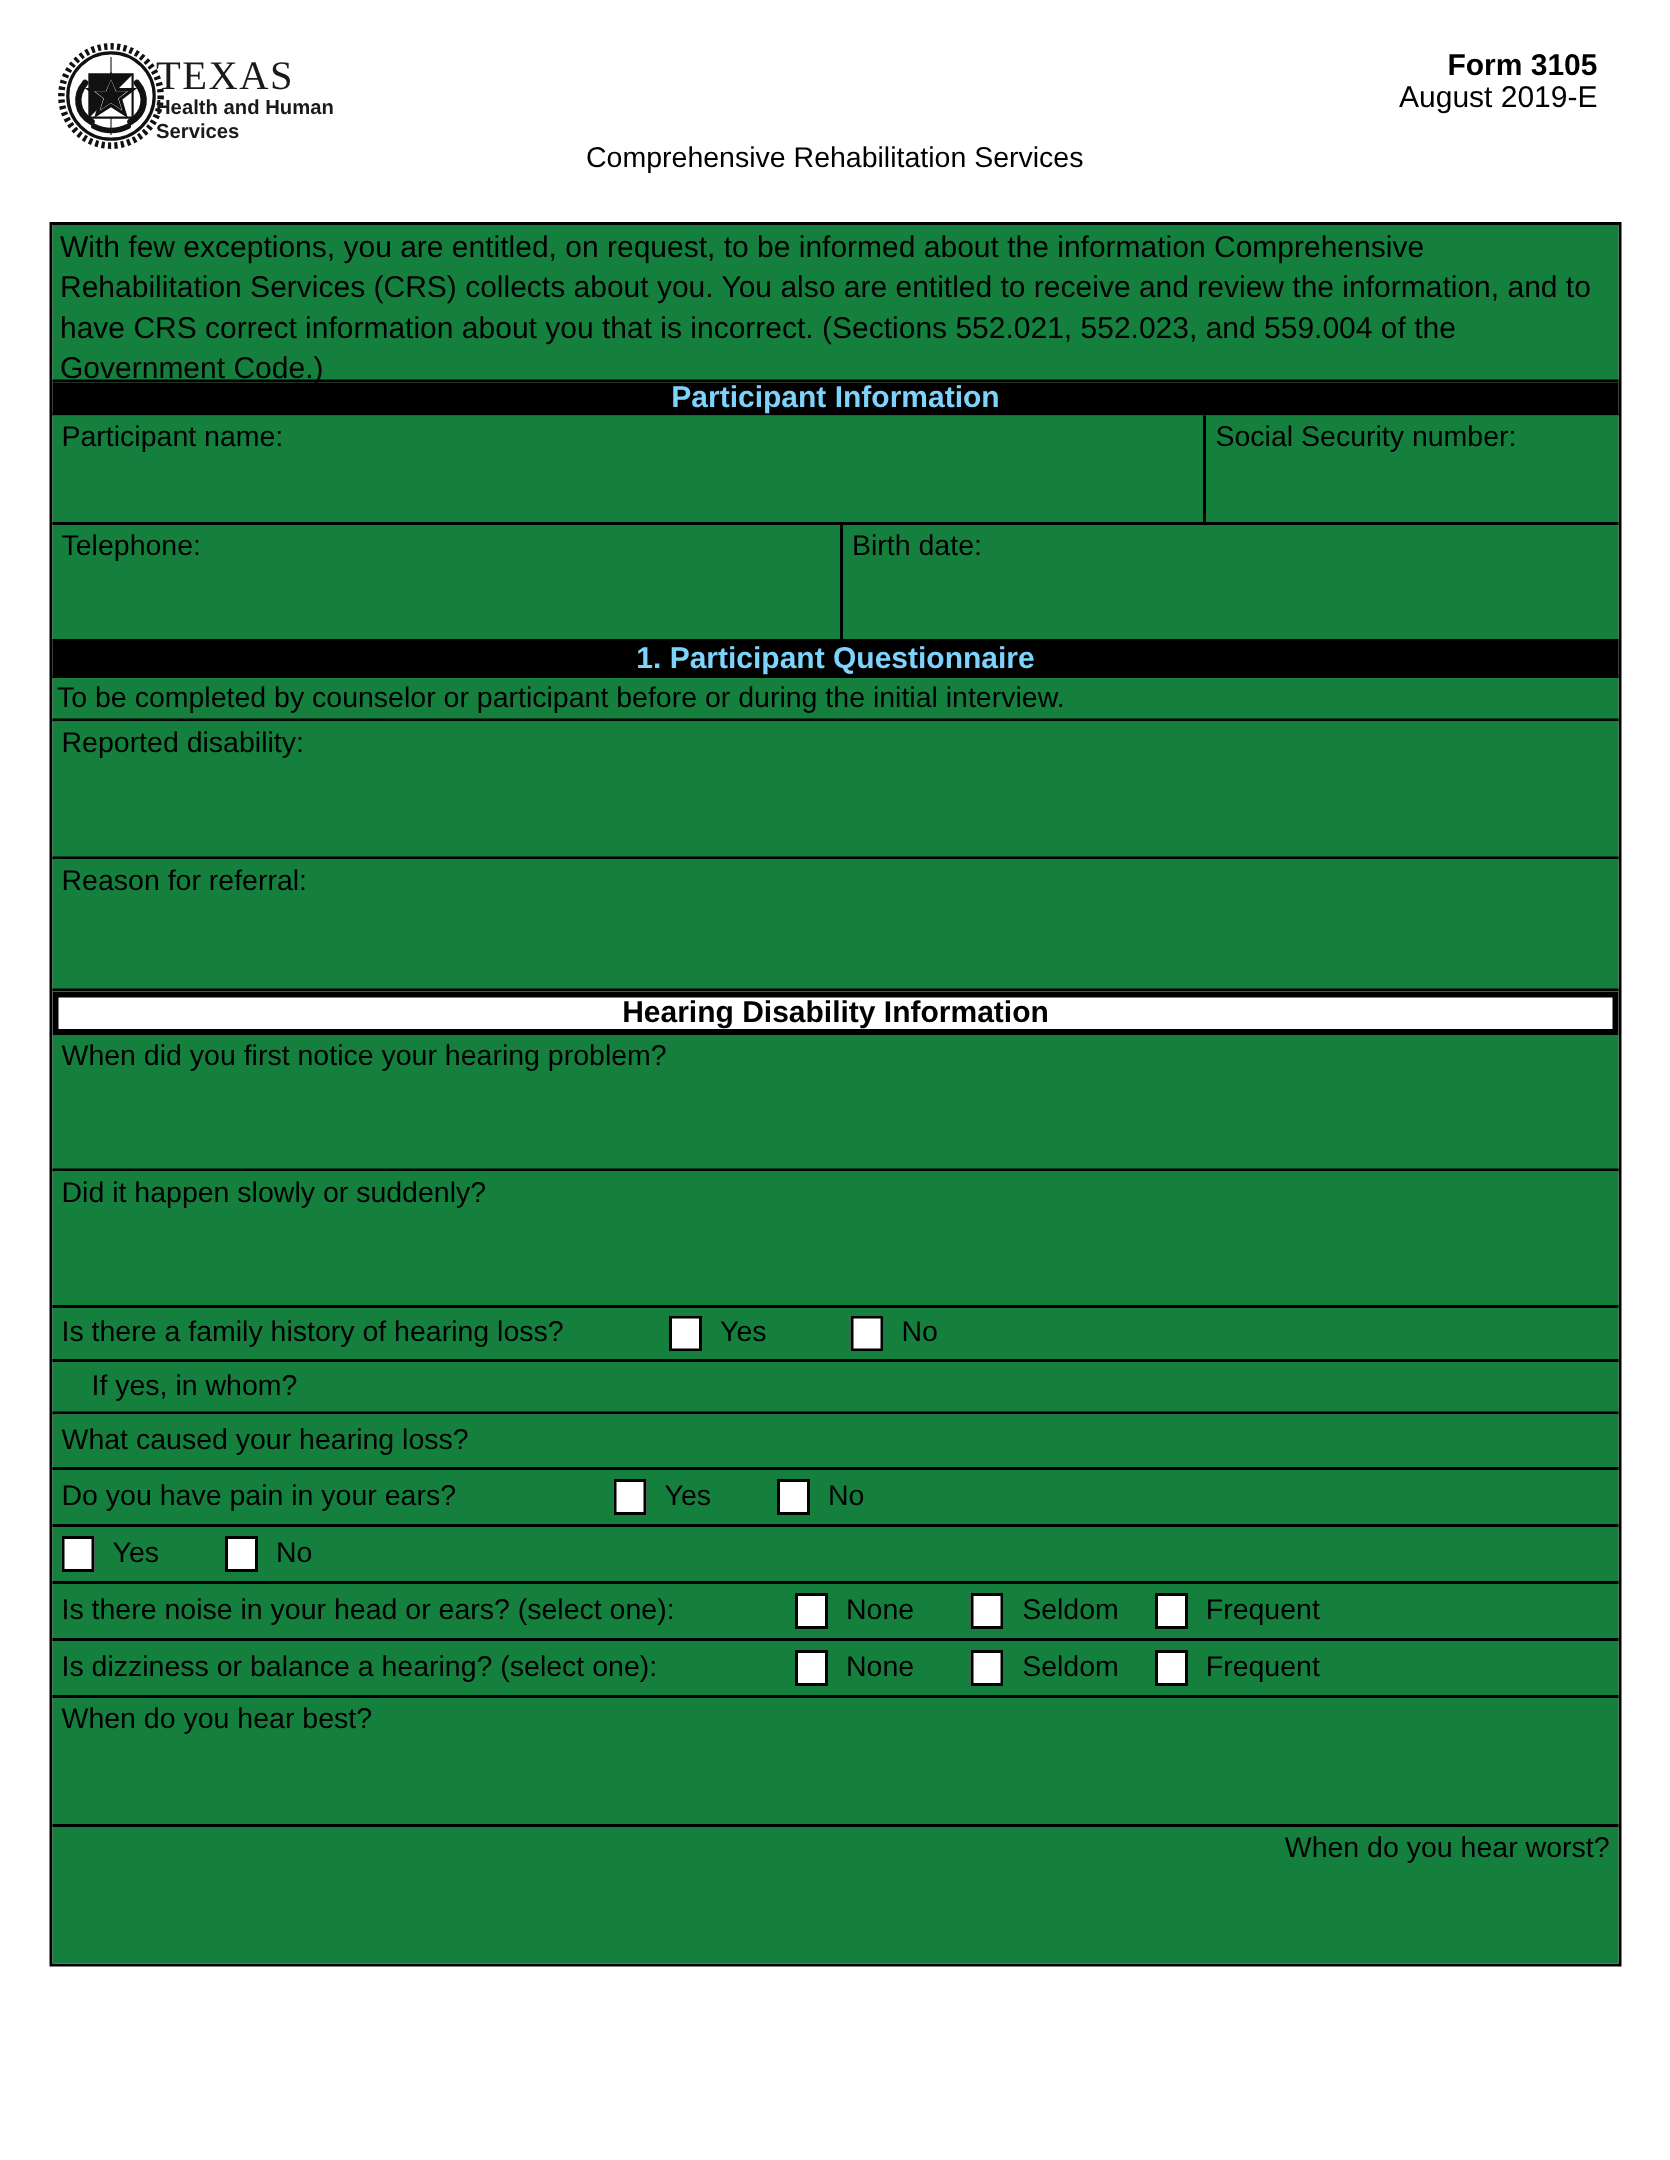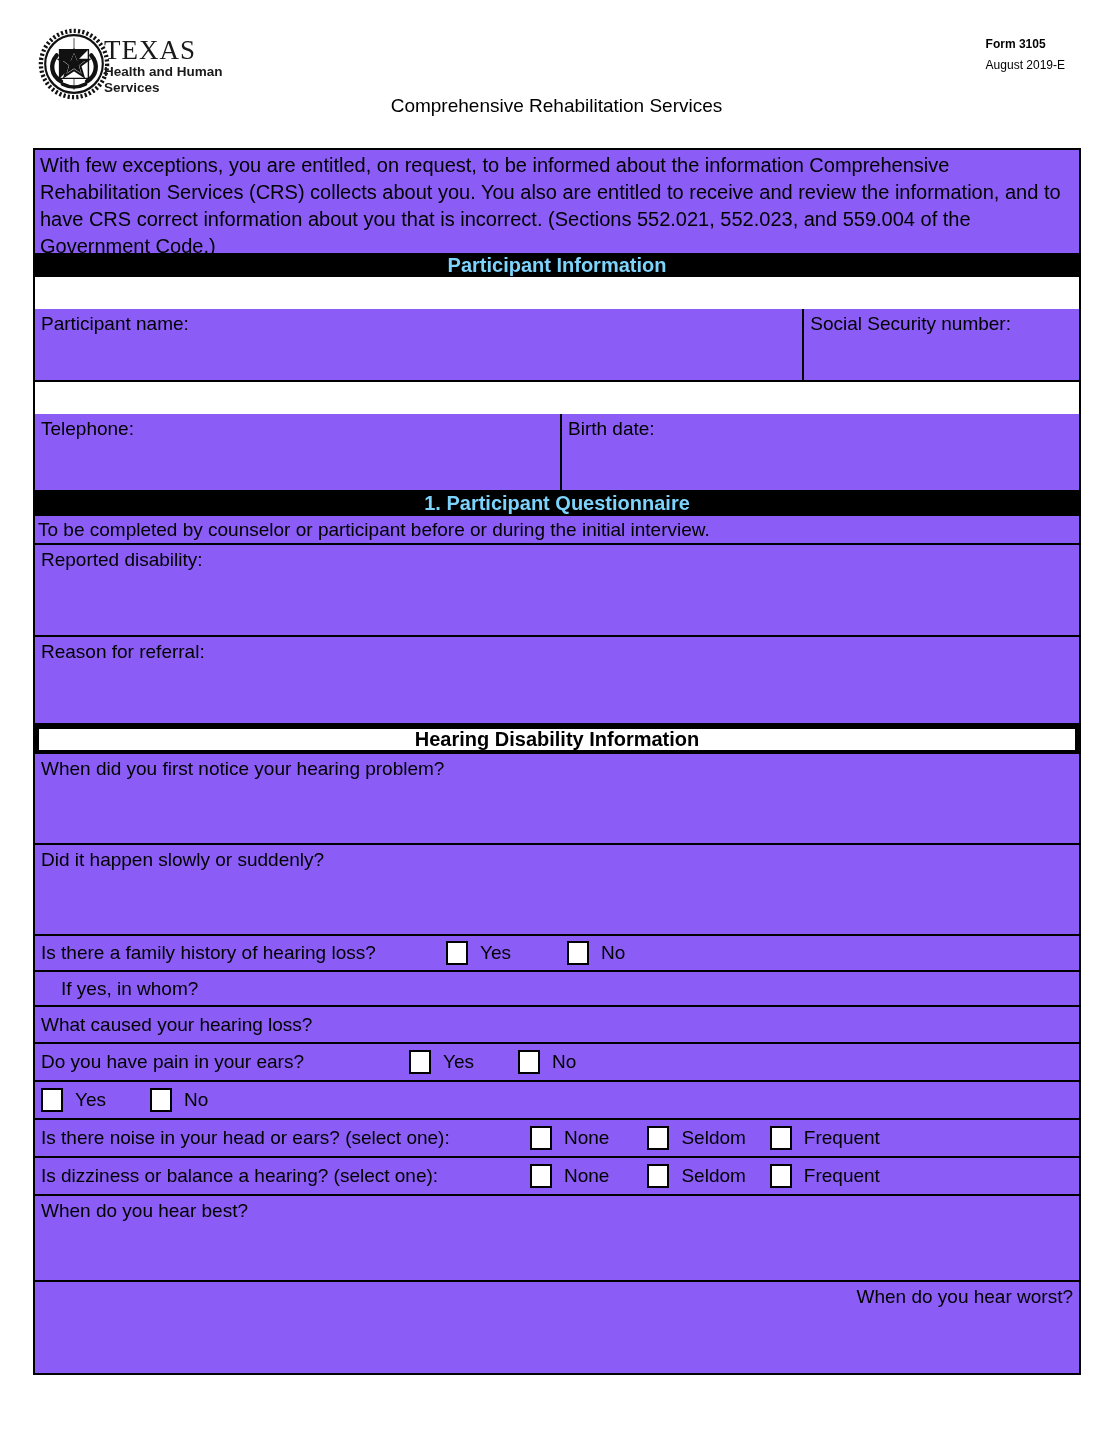"Form 3105" .form-id { font-size: 12px -> 20px; text-align: left -> right }
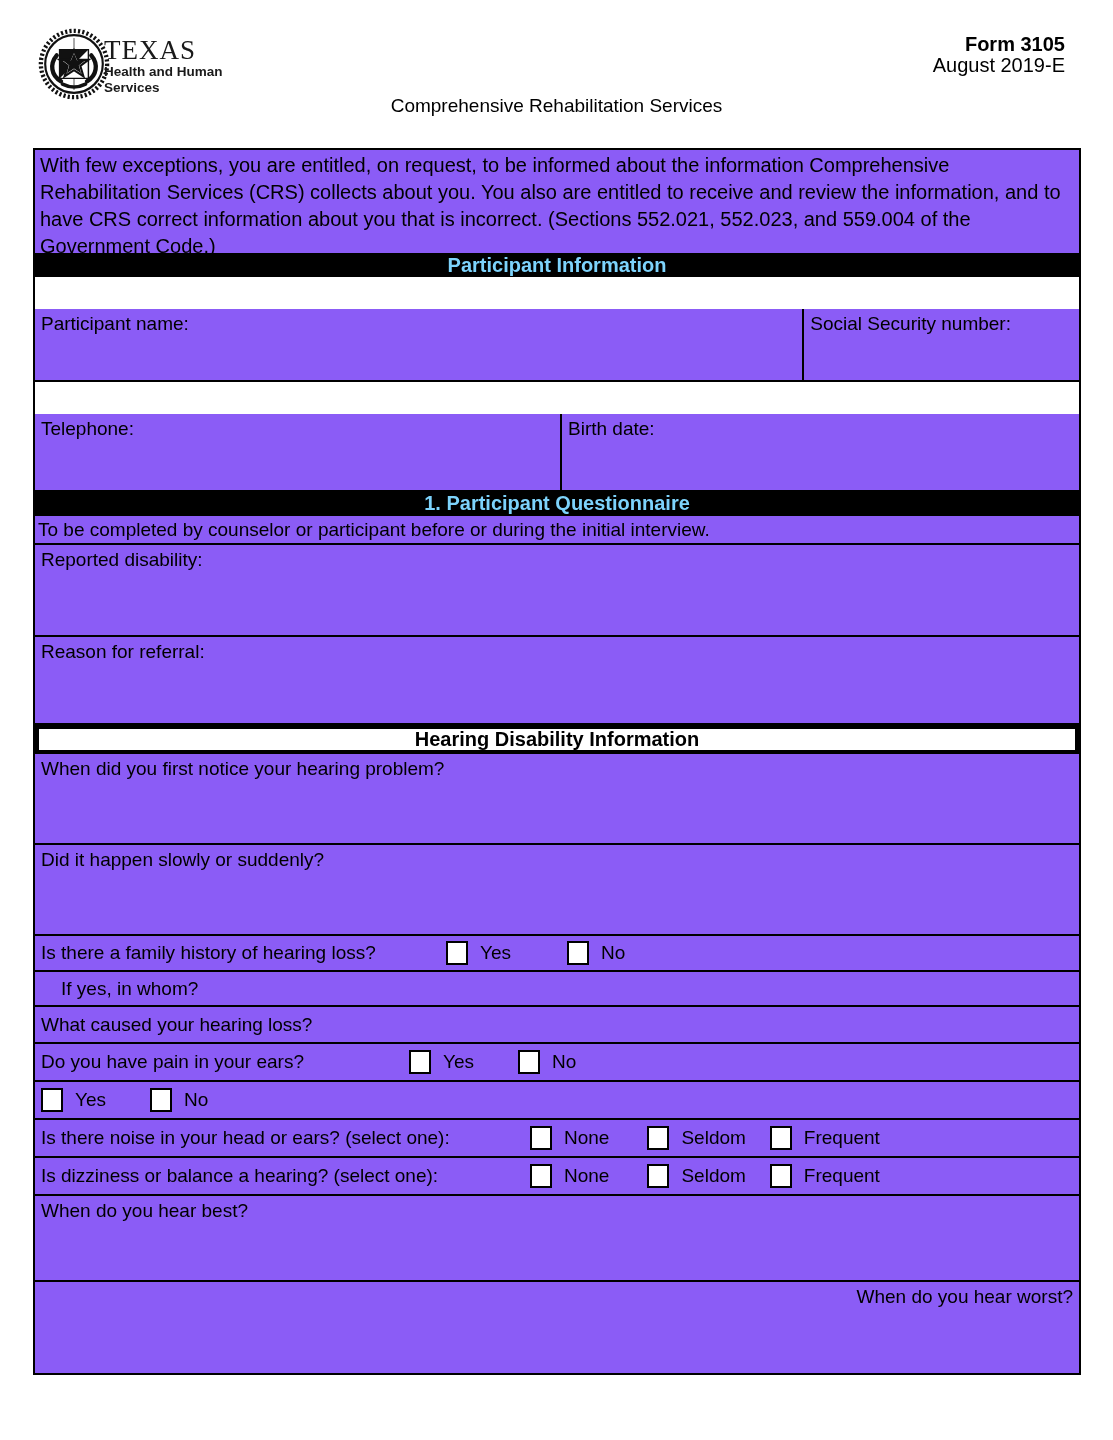"With few exceptions, you are" .row { background: #8b5cf6 -> #15803d }
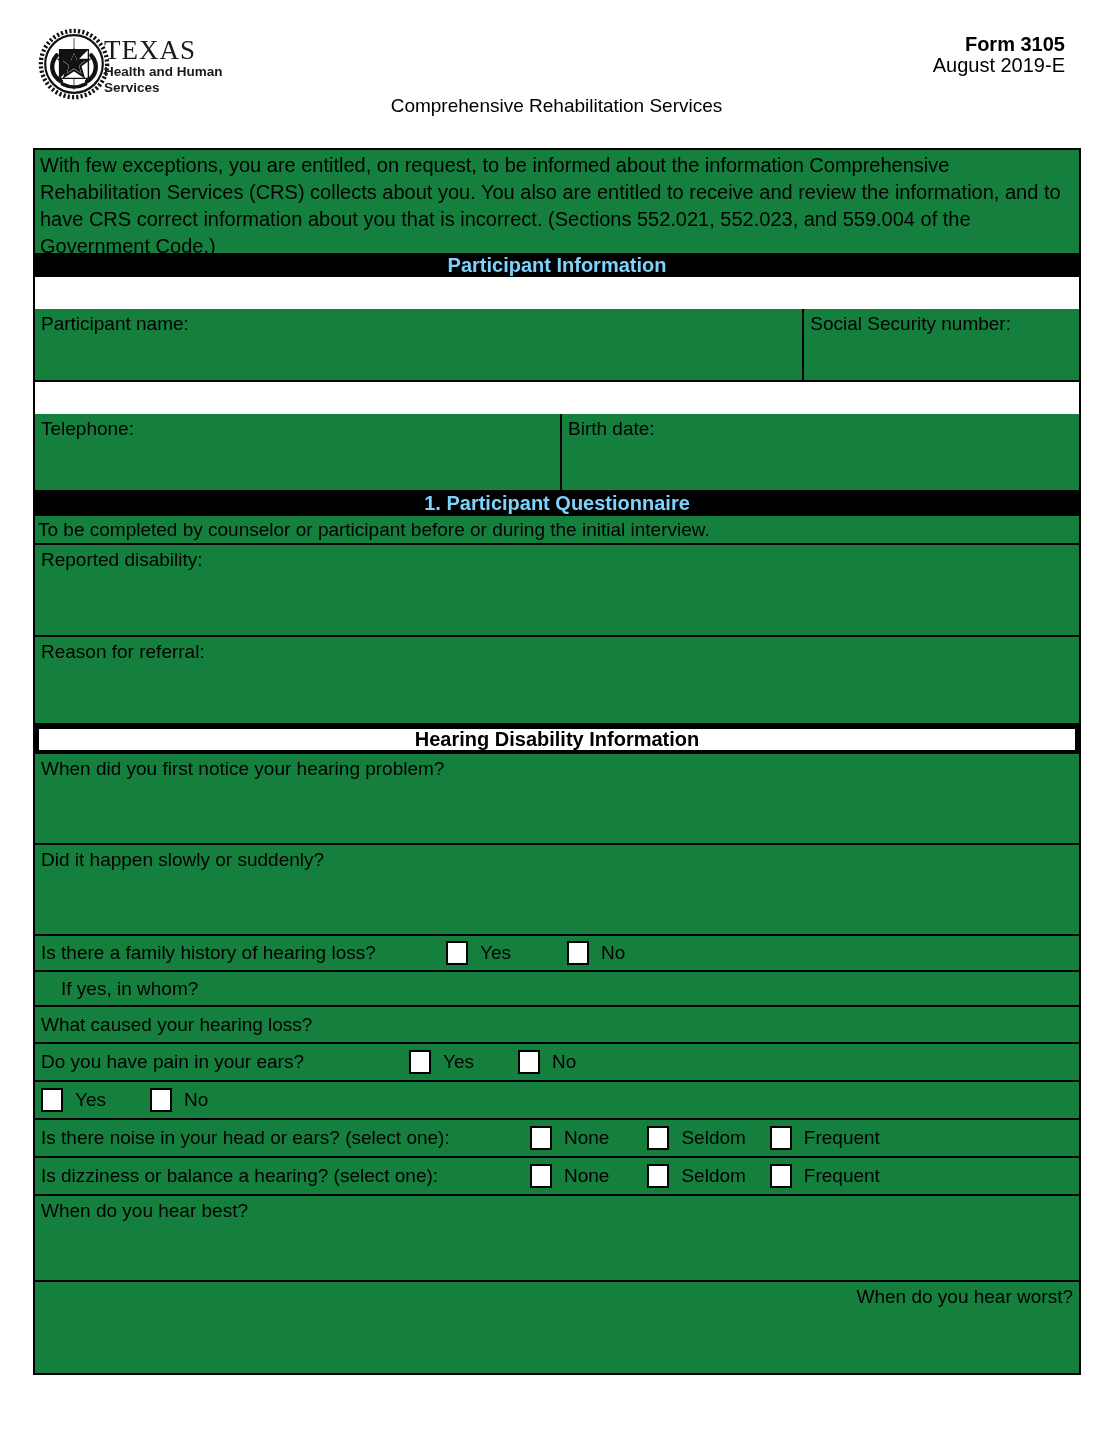"Participant name:" .split { margin-top: 32px -> none }
